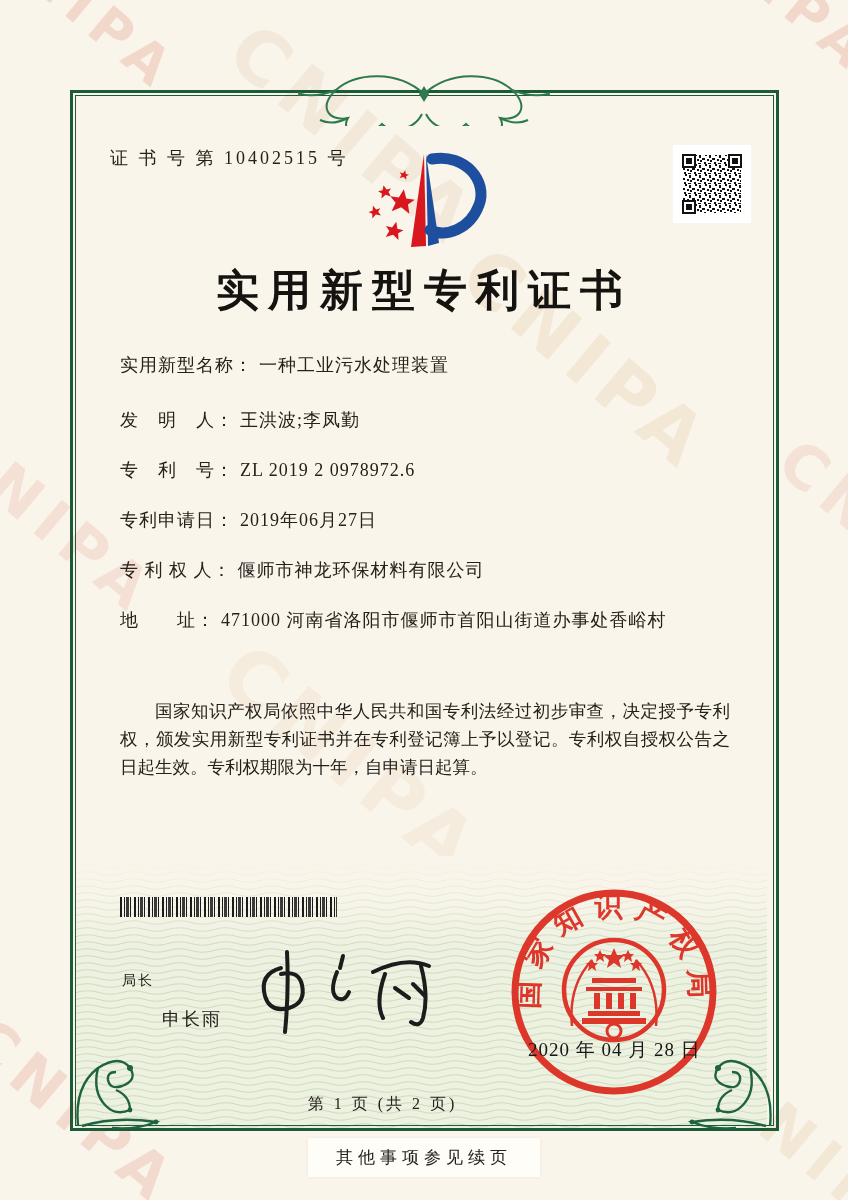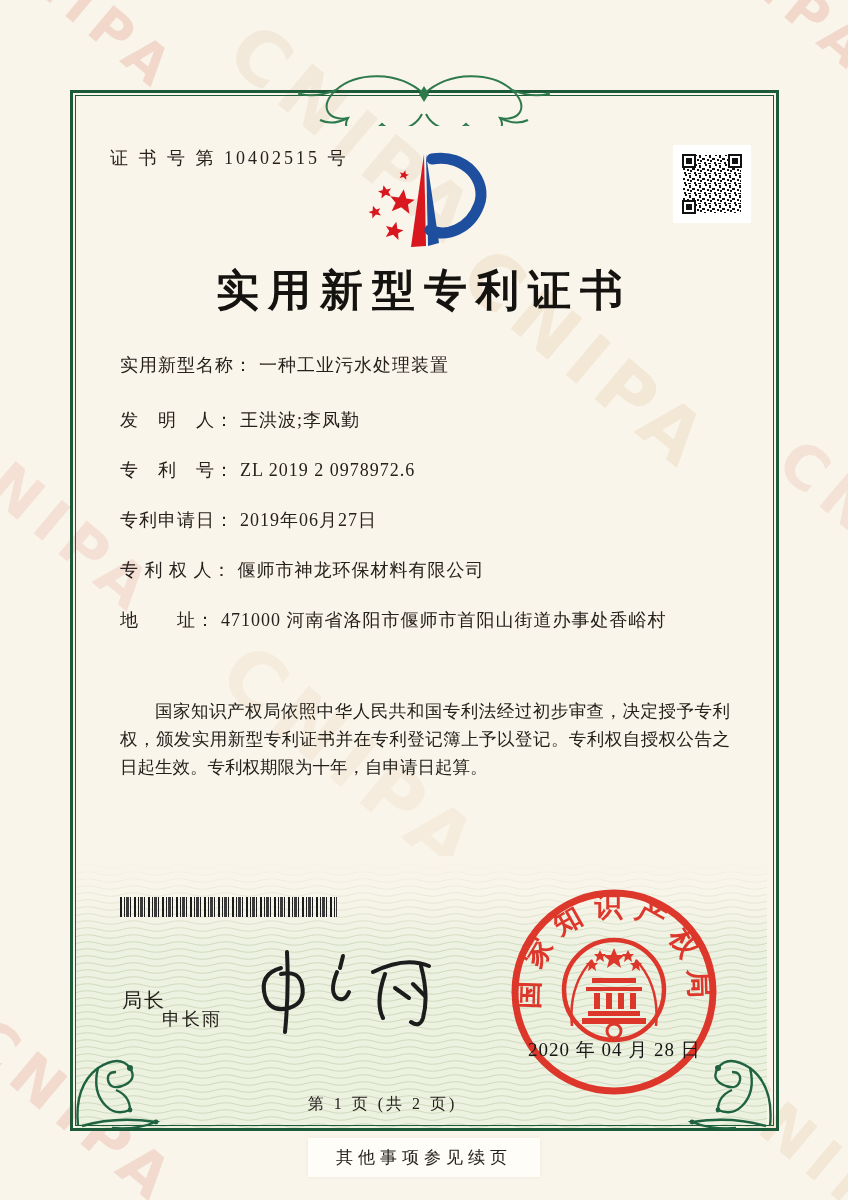"局长" .role { font-size: 20px -> 14px; margin-top: 15px -> none }
